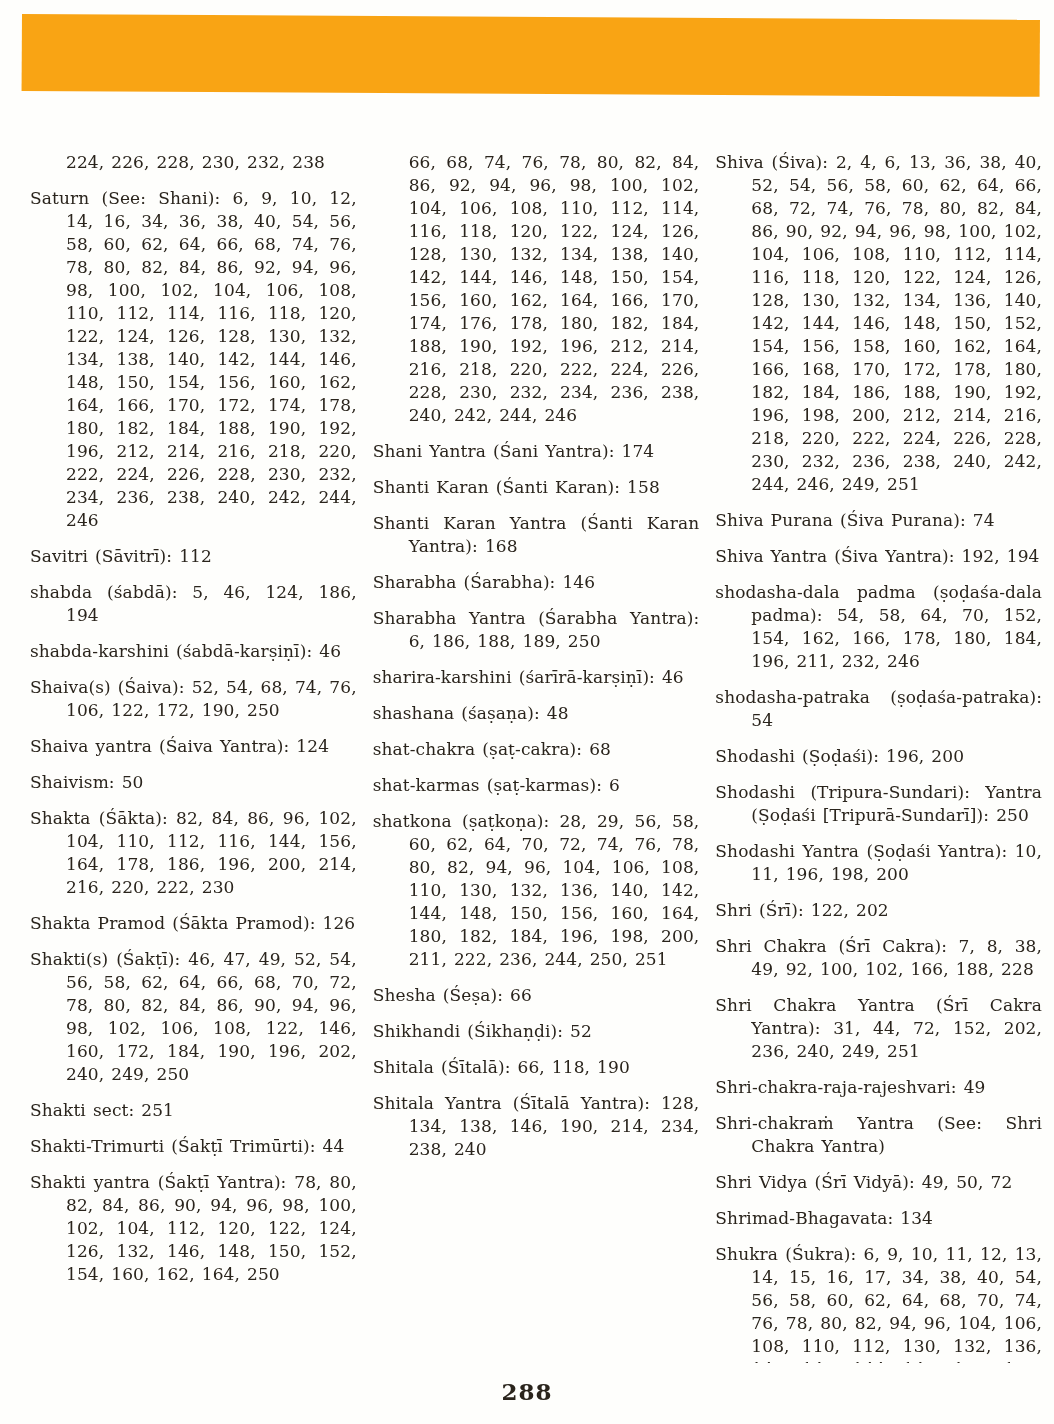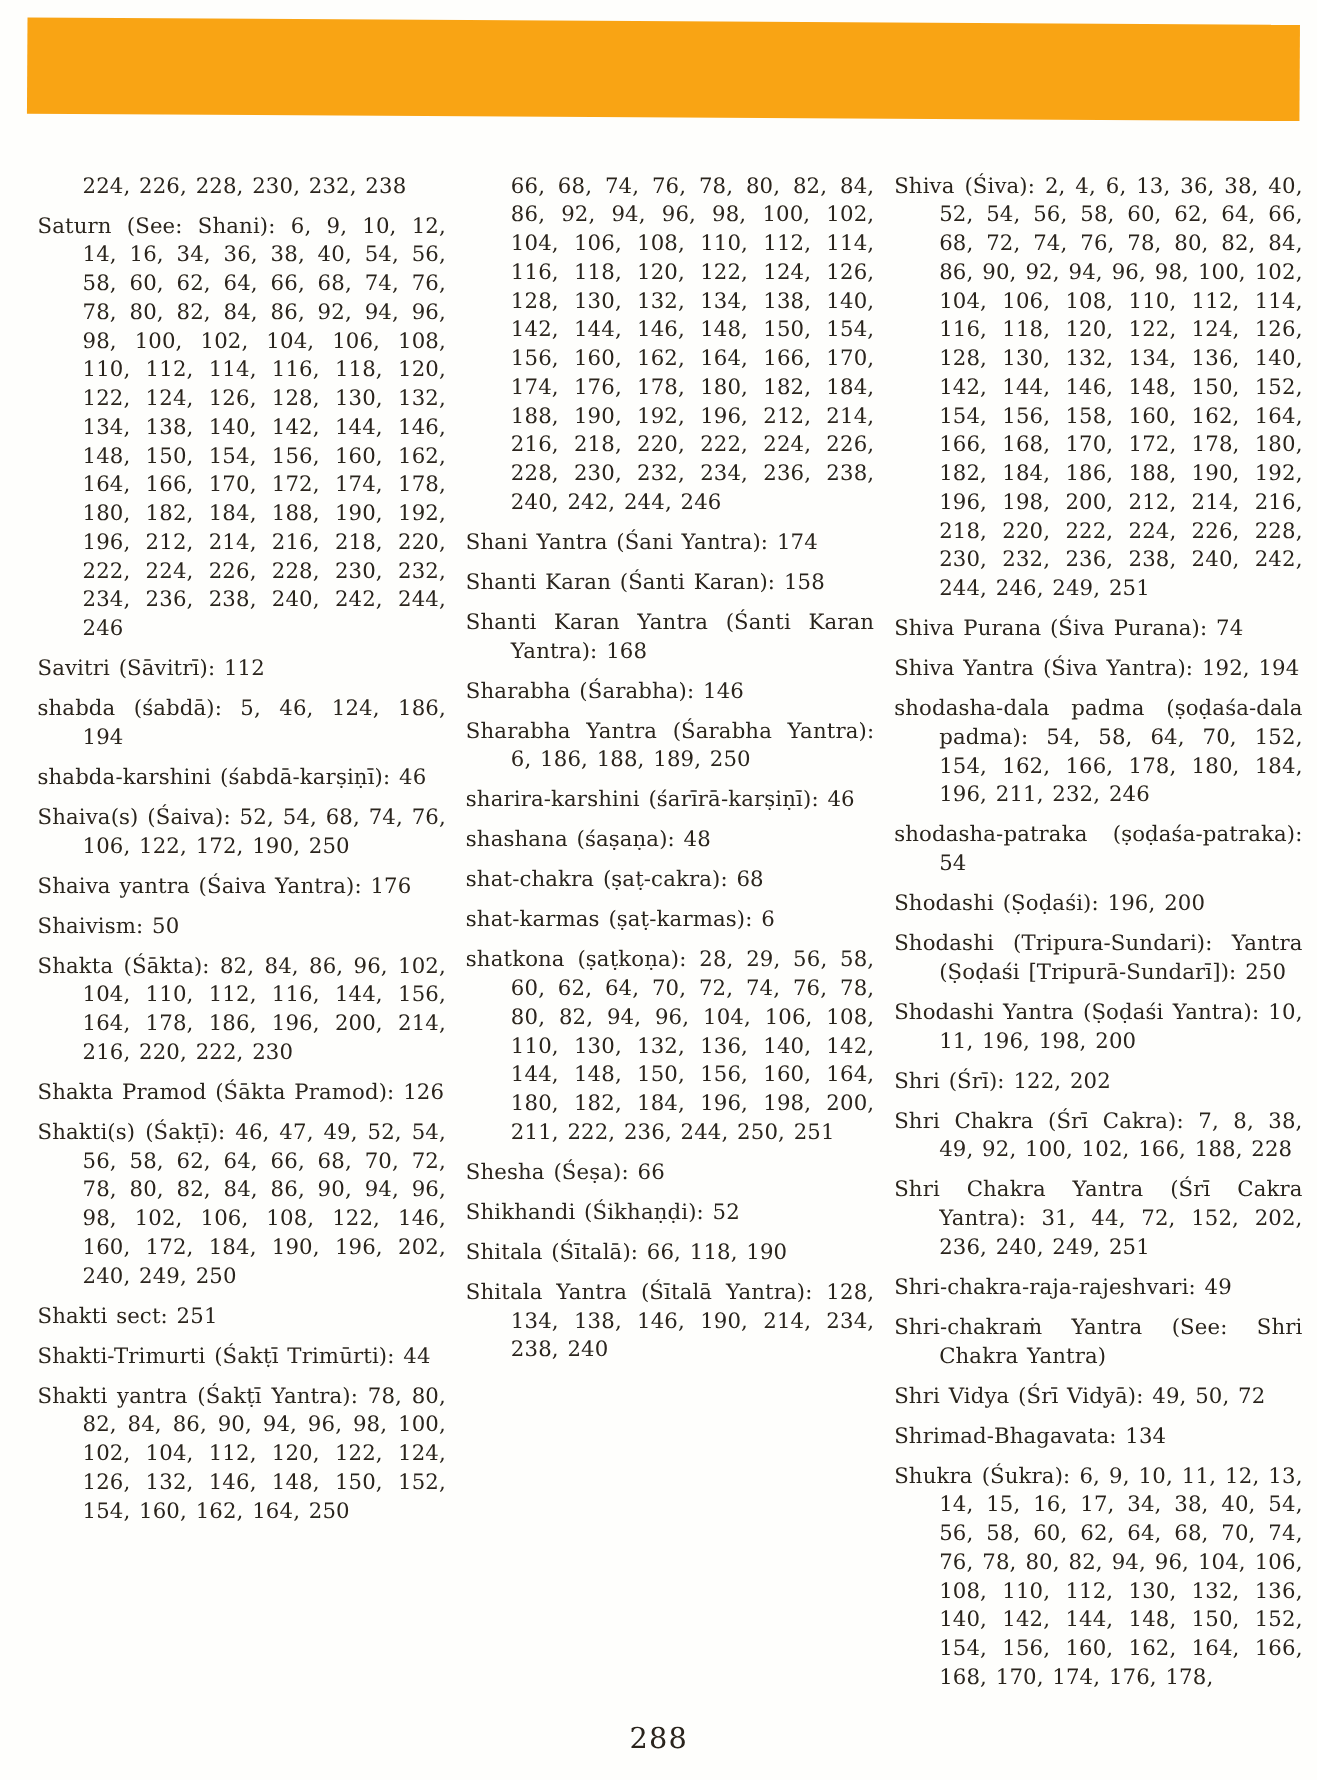"224, 226, 228, 230, 232," .entry { margin: 0 0 9px 0 -> 13px 0 9px 0 }
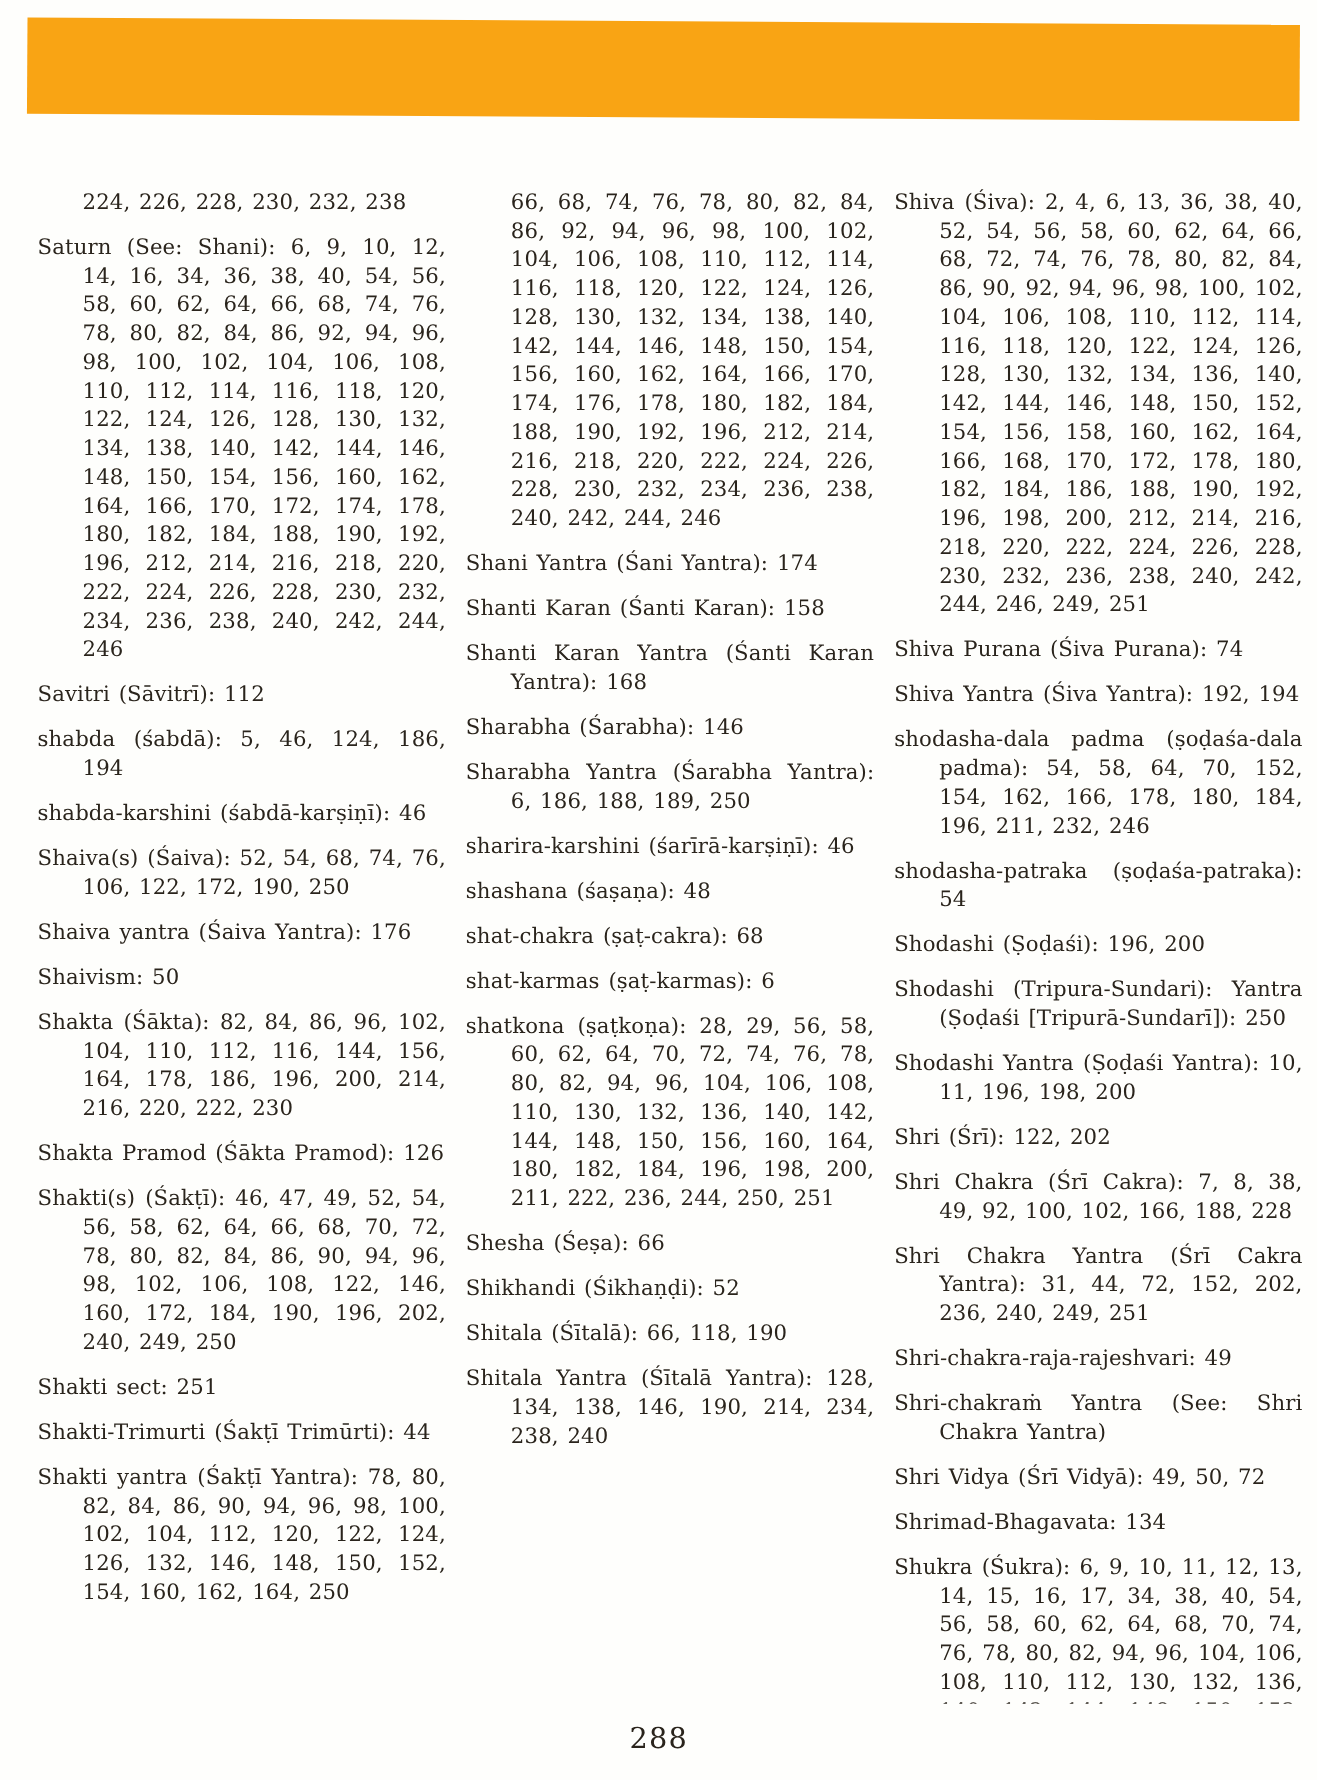"Shaiva yantra (Śaiva Yantra): 176" p.entry { text: 176 -> 124 }
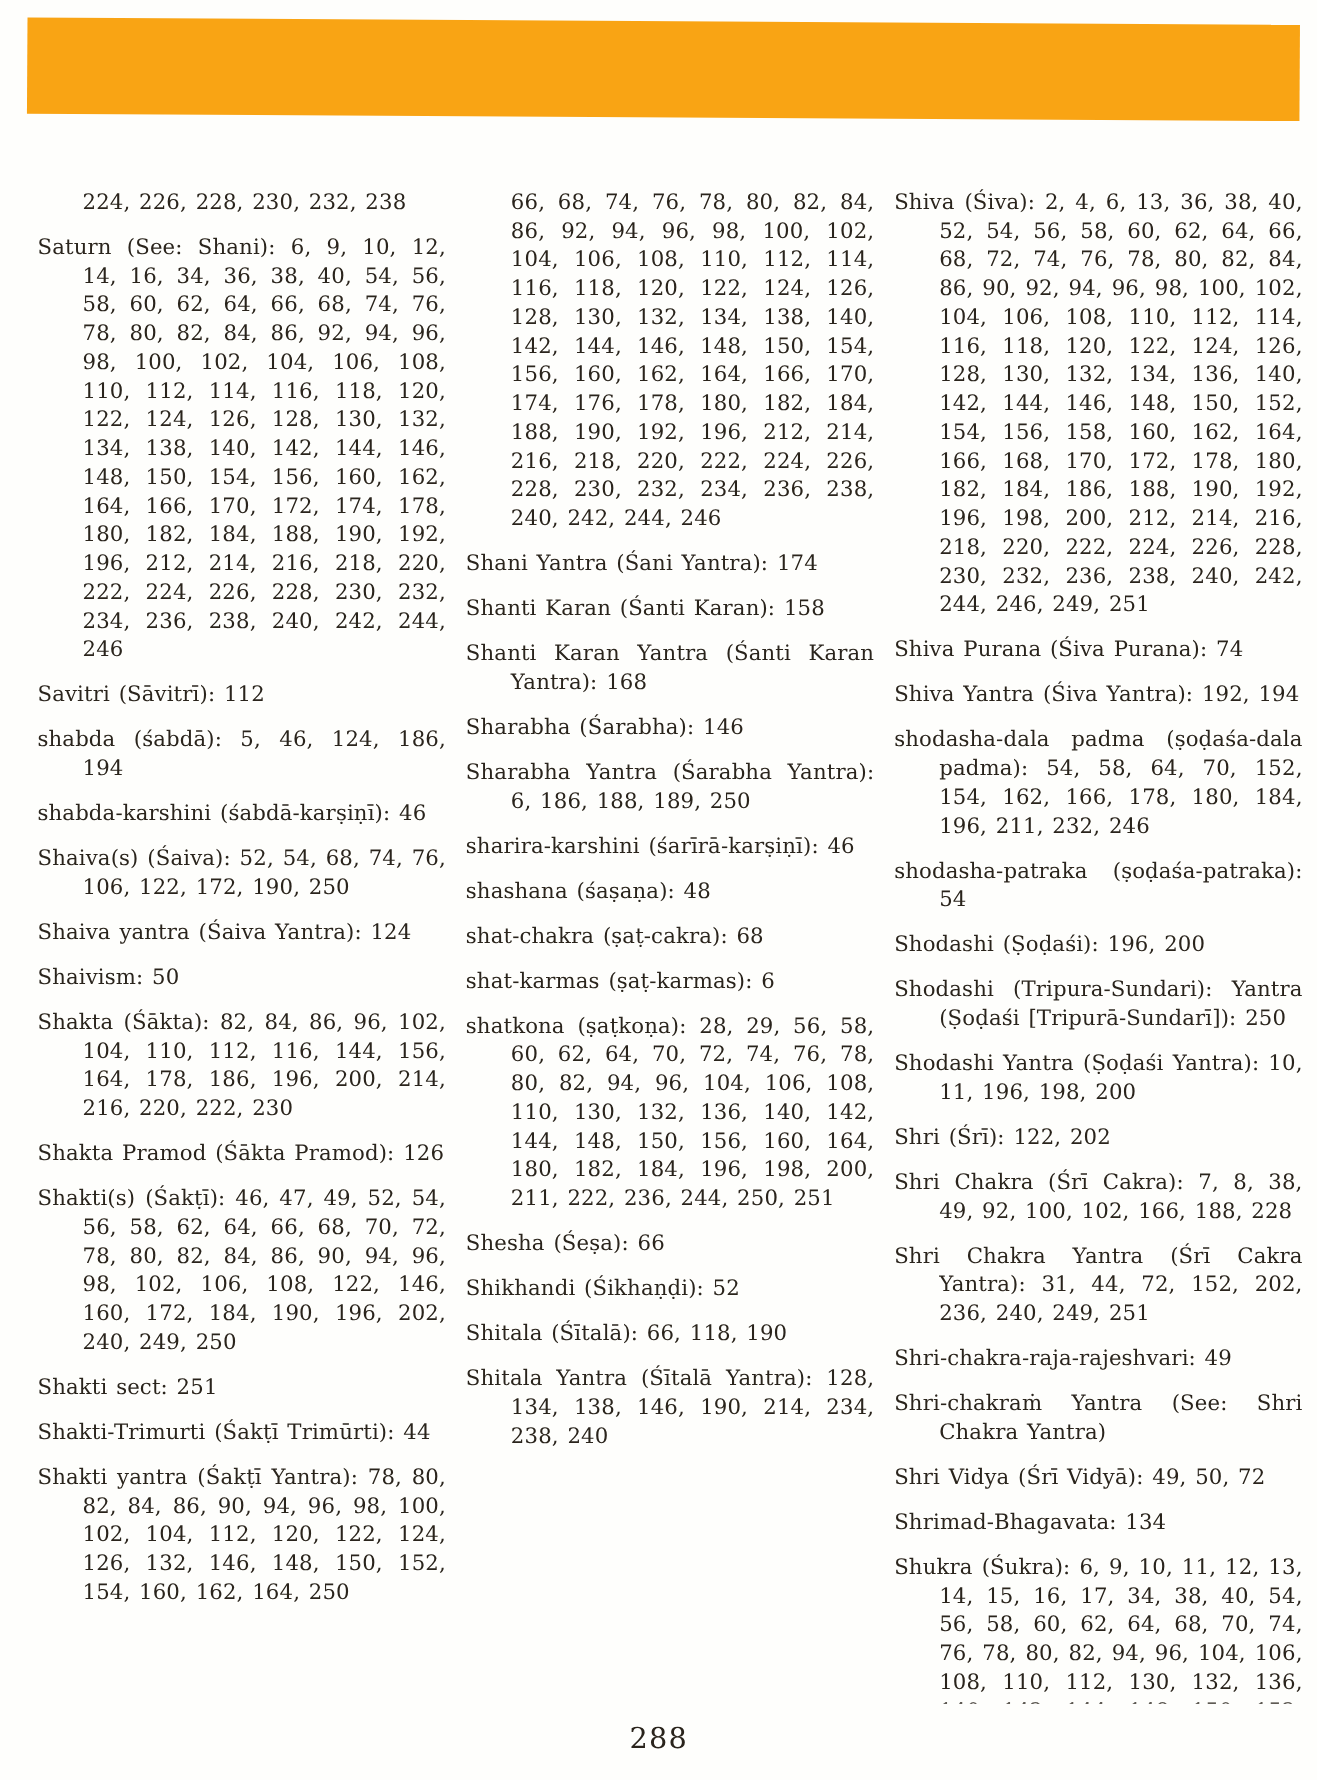"288" .page-number { font-weight: normal -> bold }
